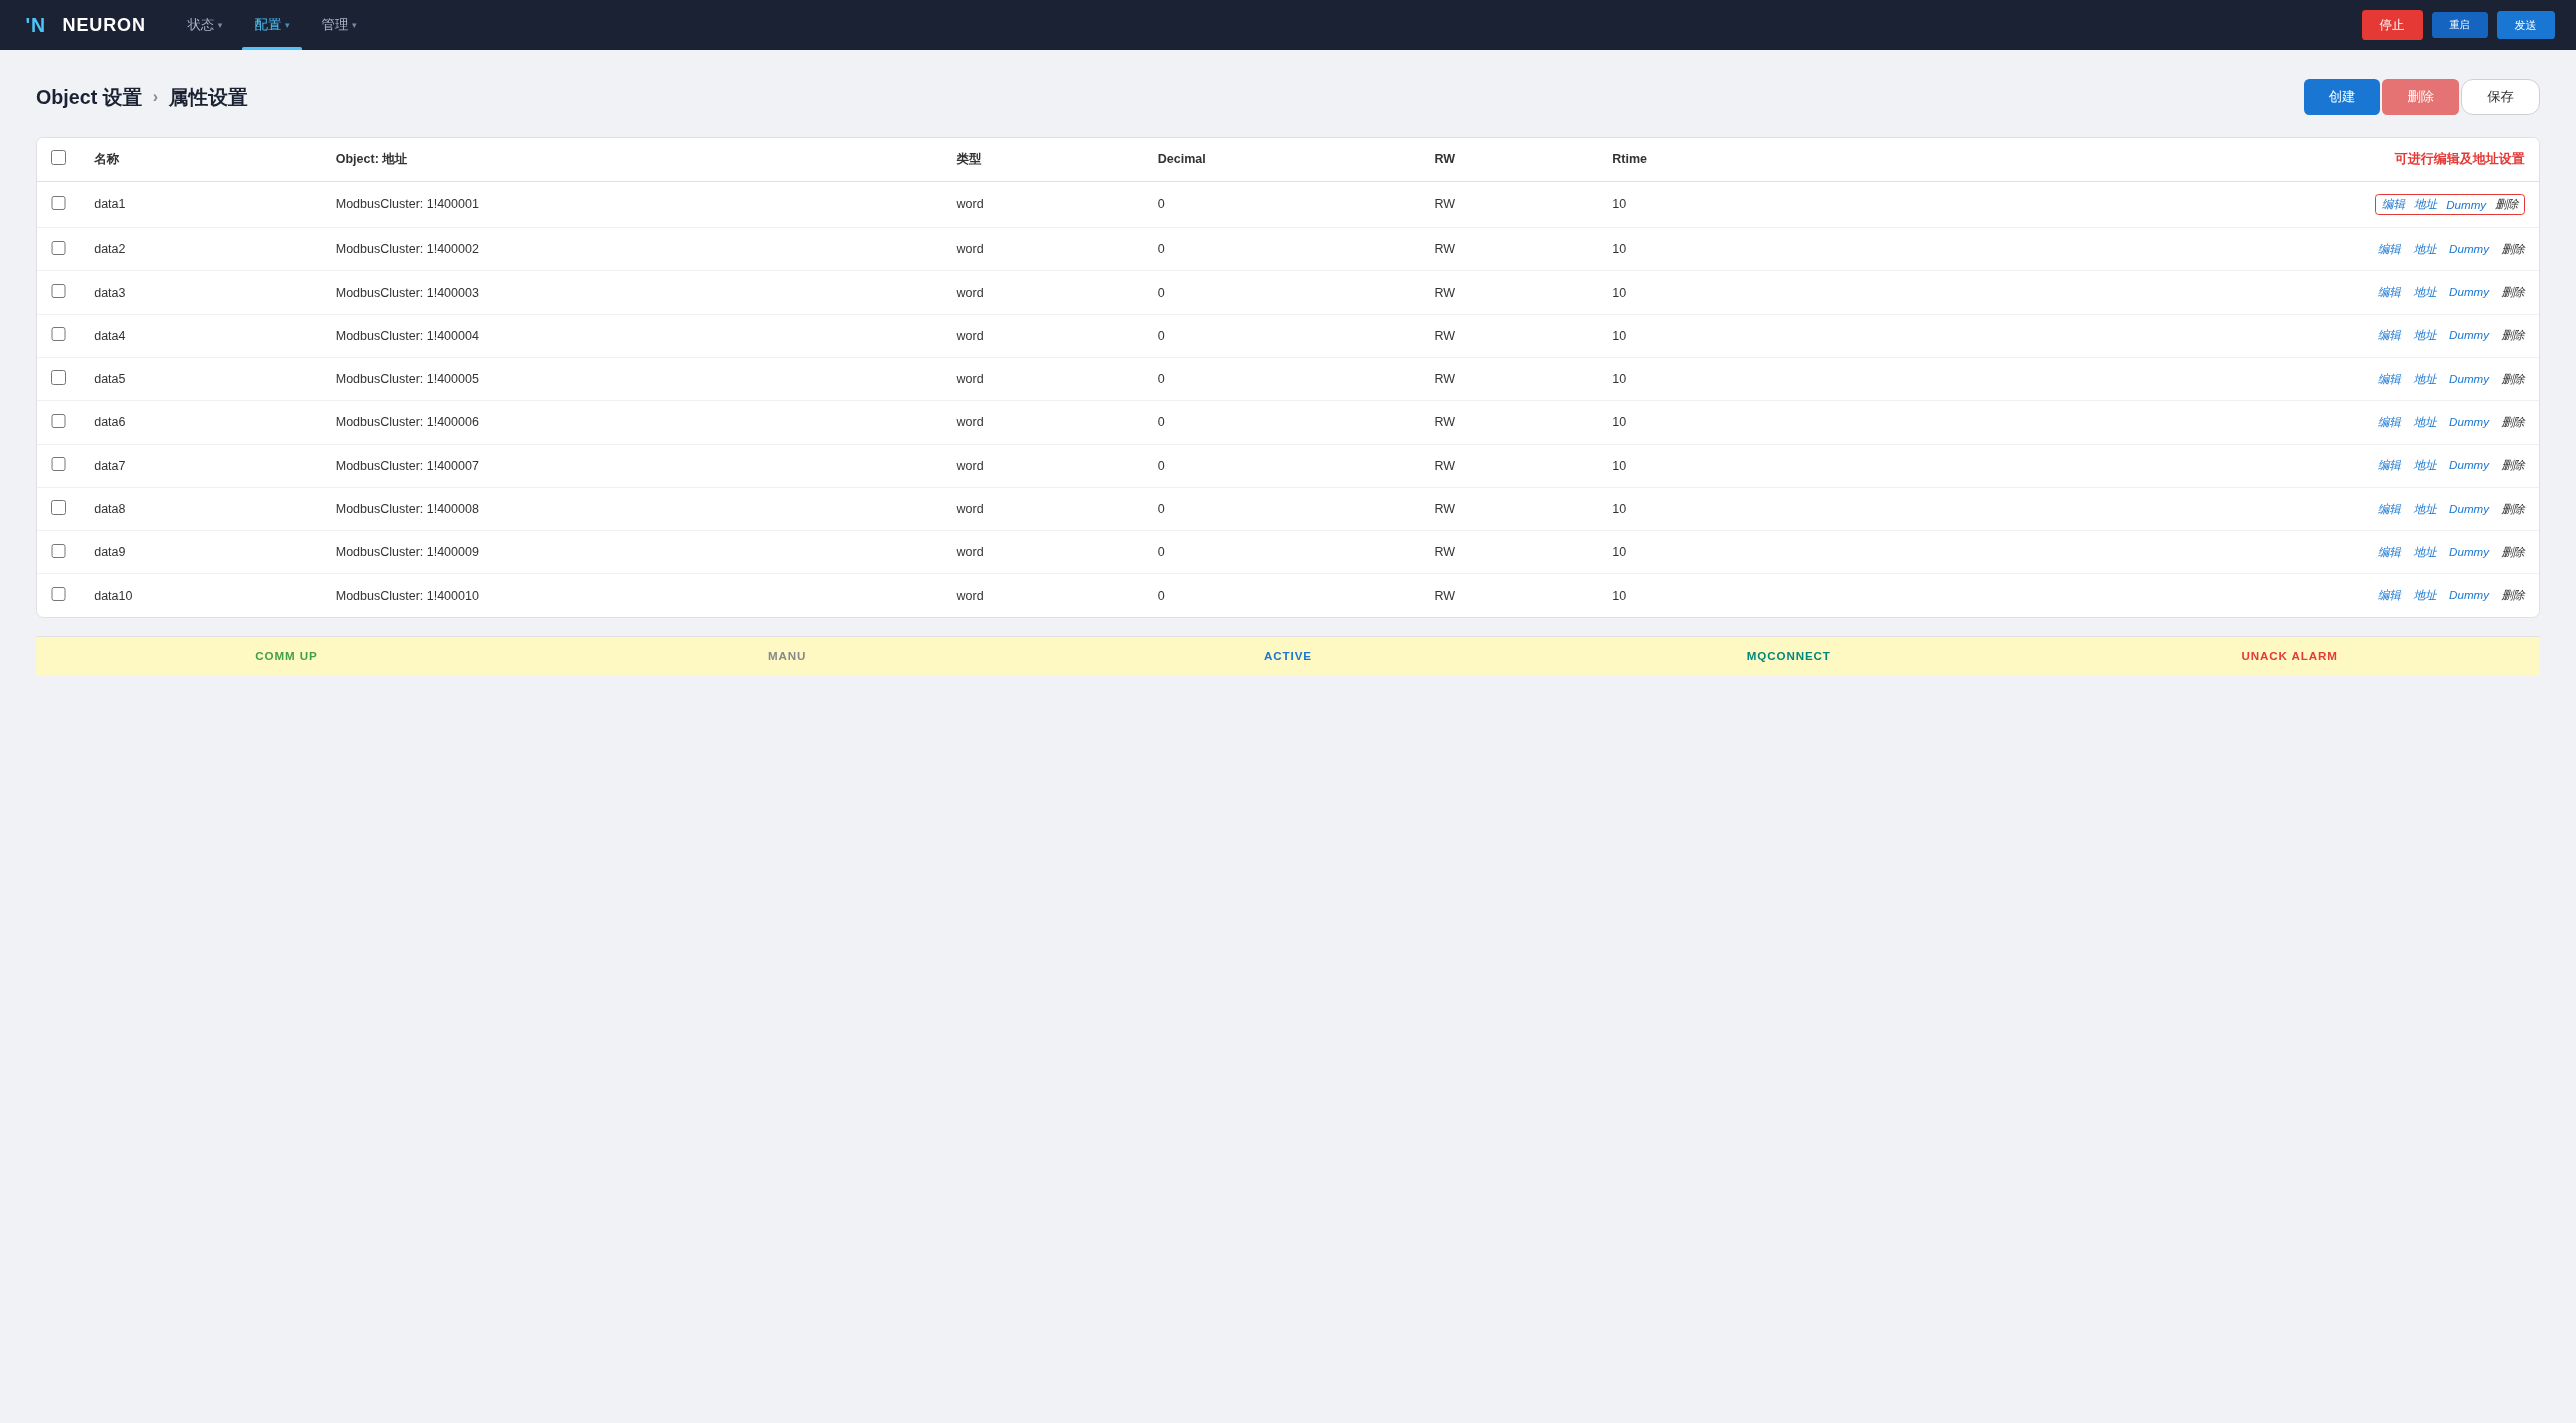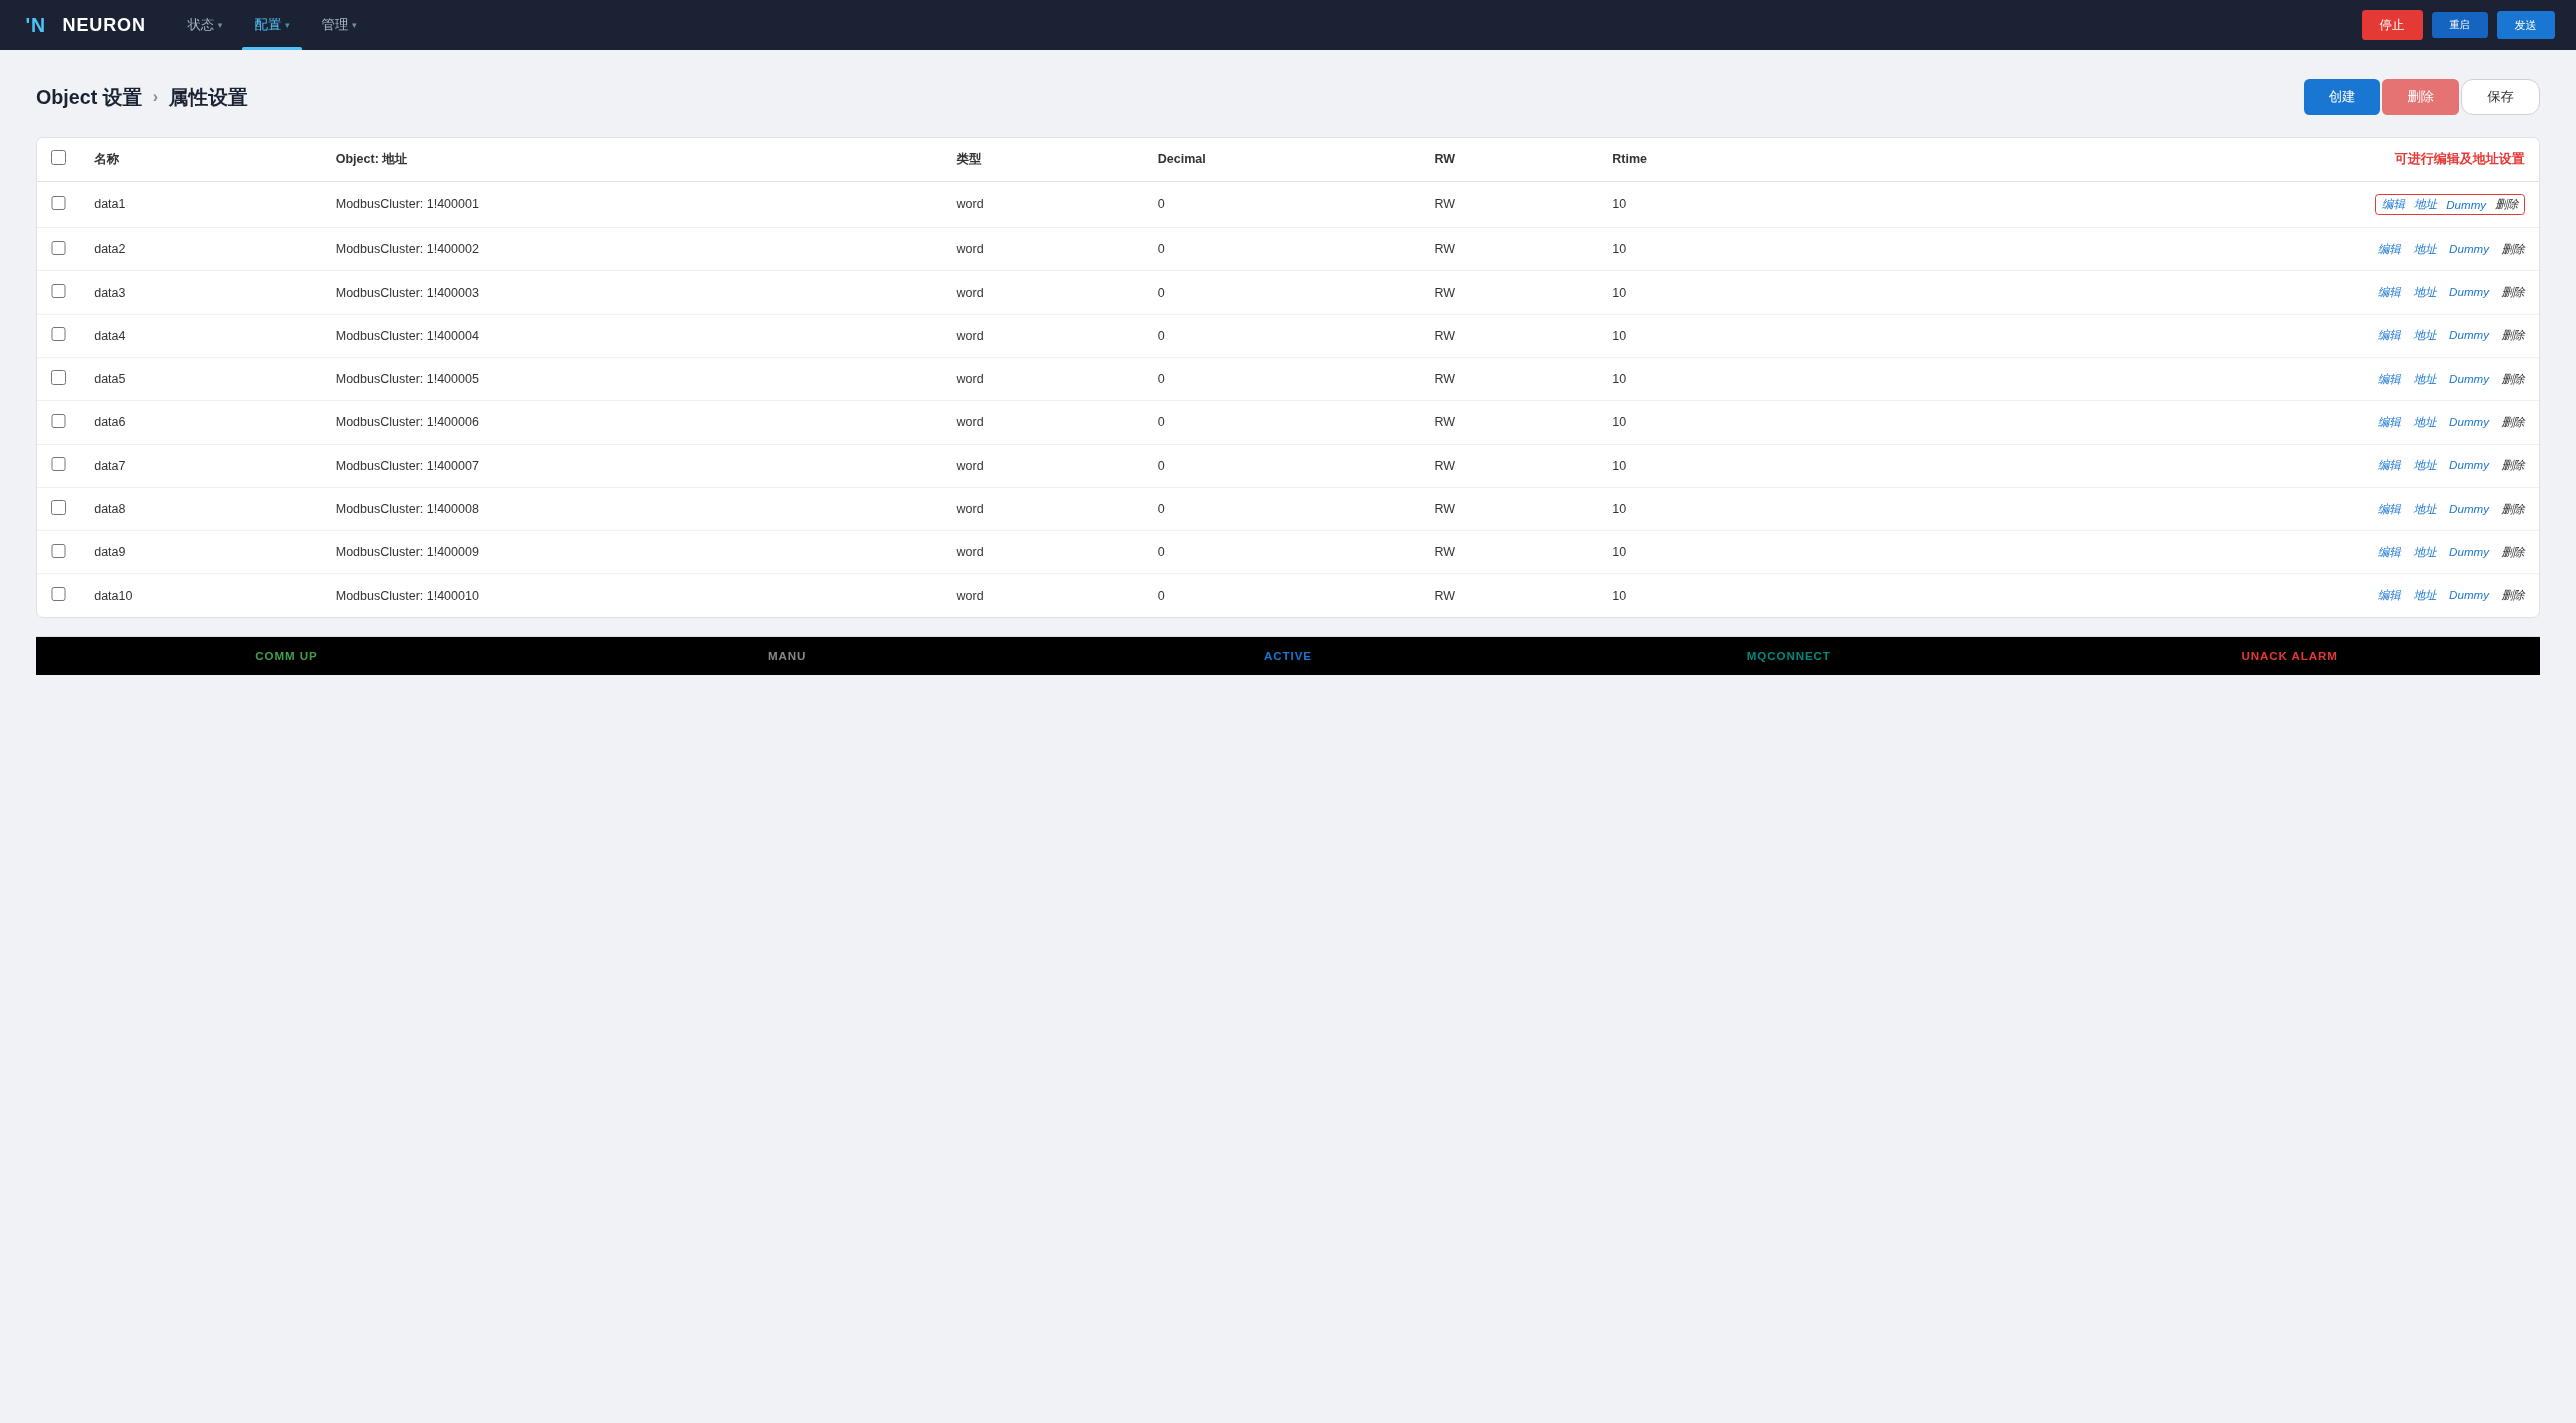"COMM UP" .status-bar { background: #000000 -> #fef9c3 }
